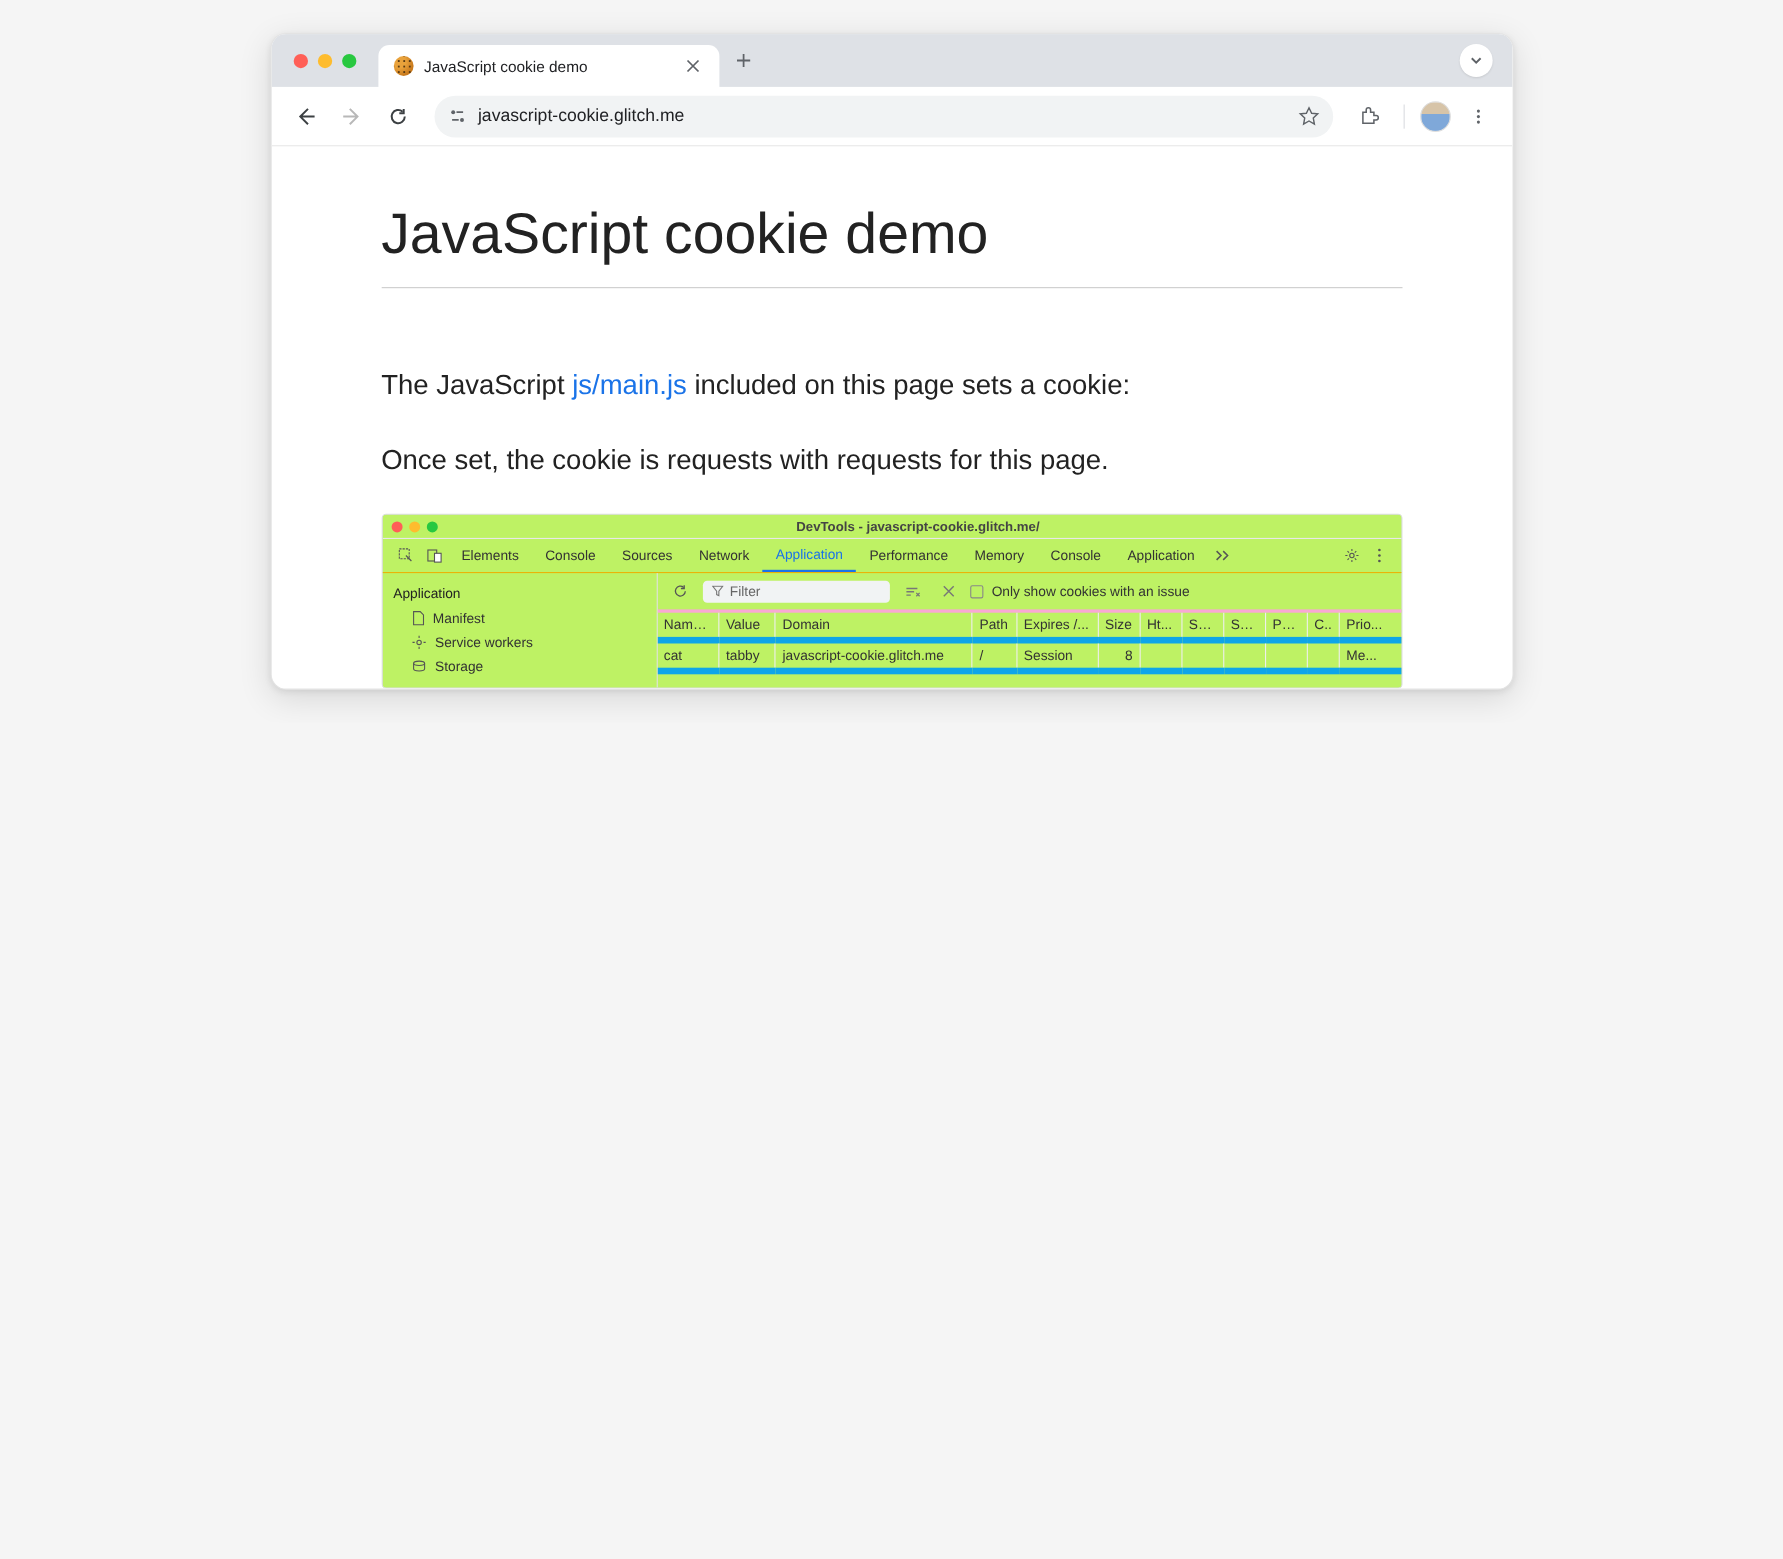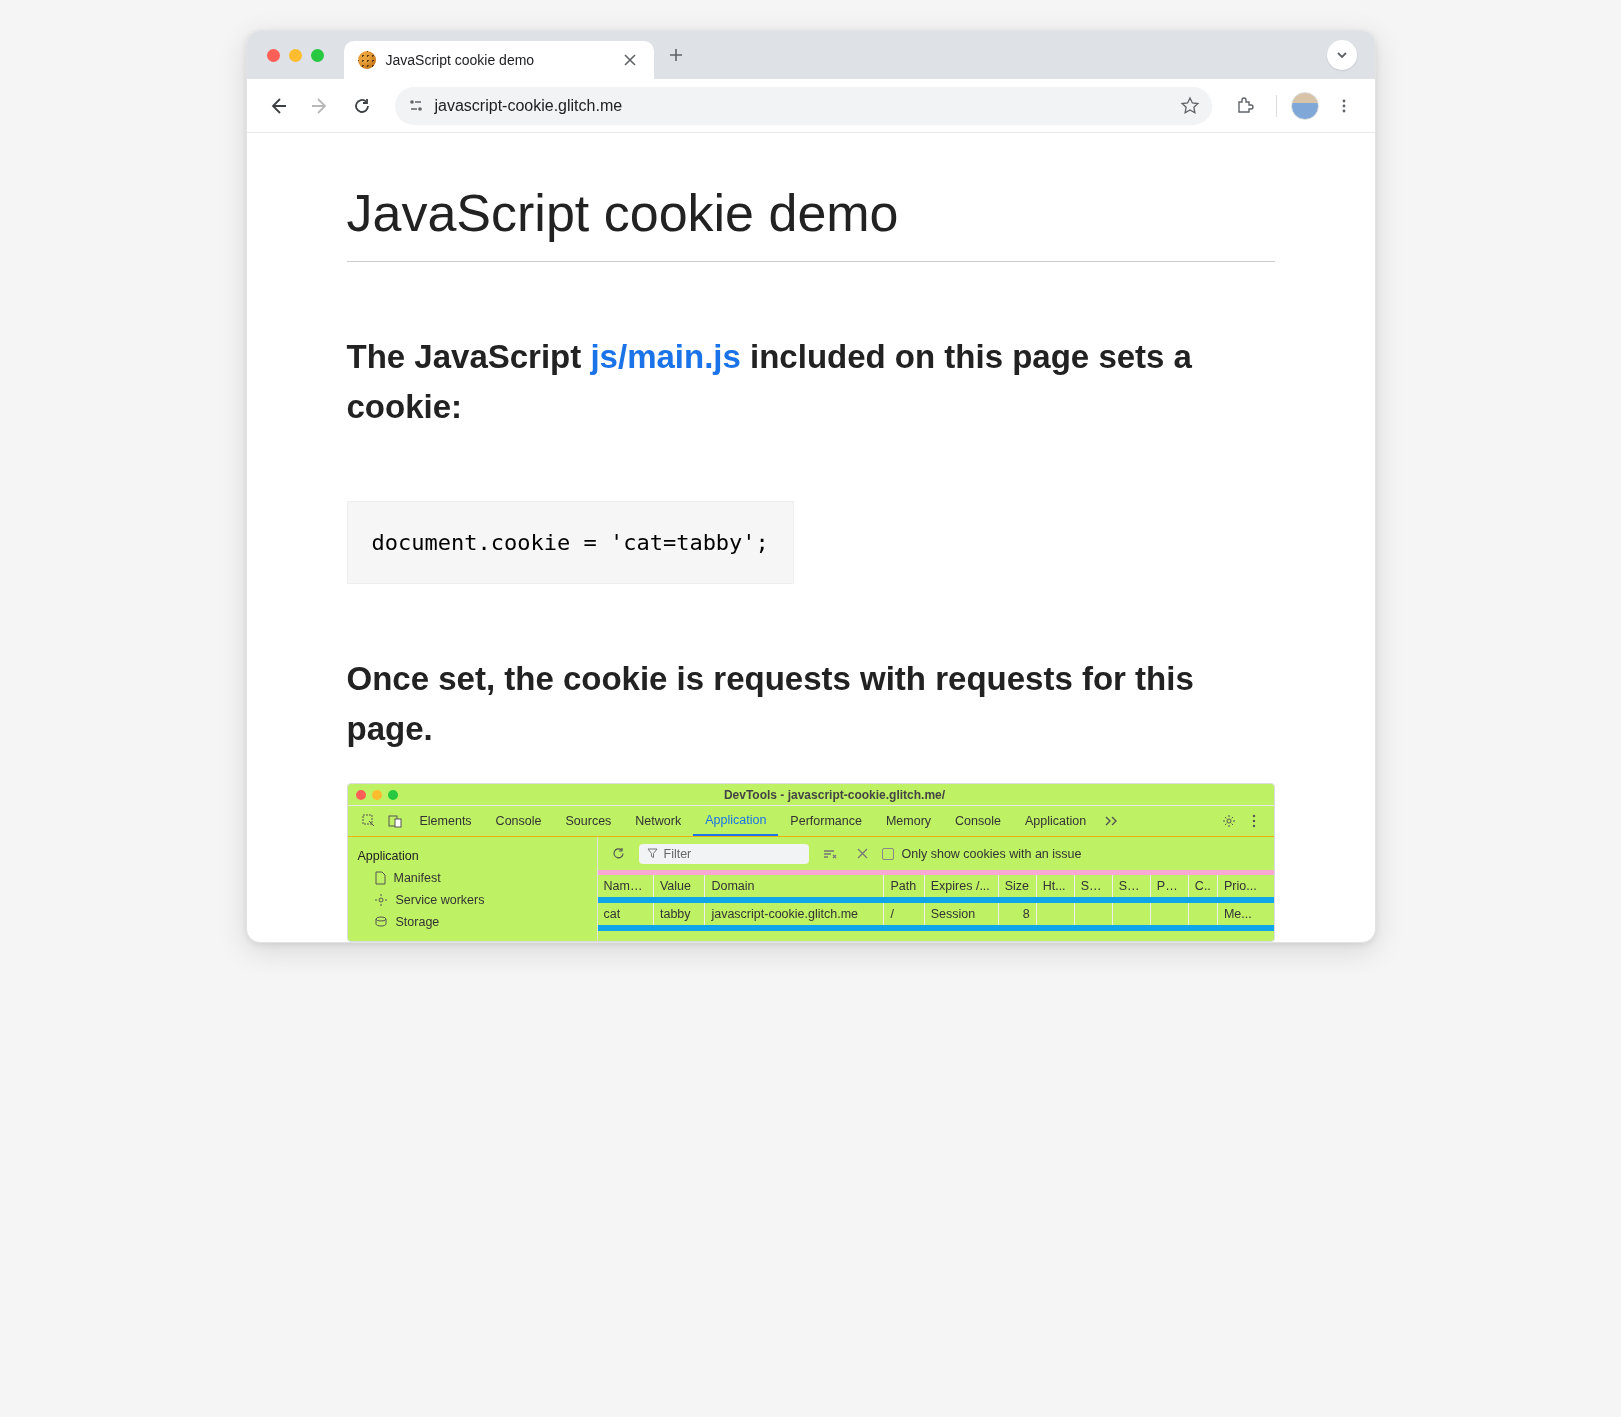"The JavaScript js/main.js included on" p.para { font-size: 33px -> 25px; font-weight: bold -> none }
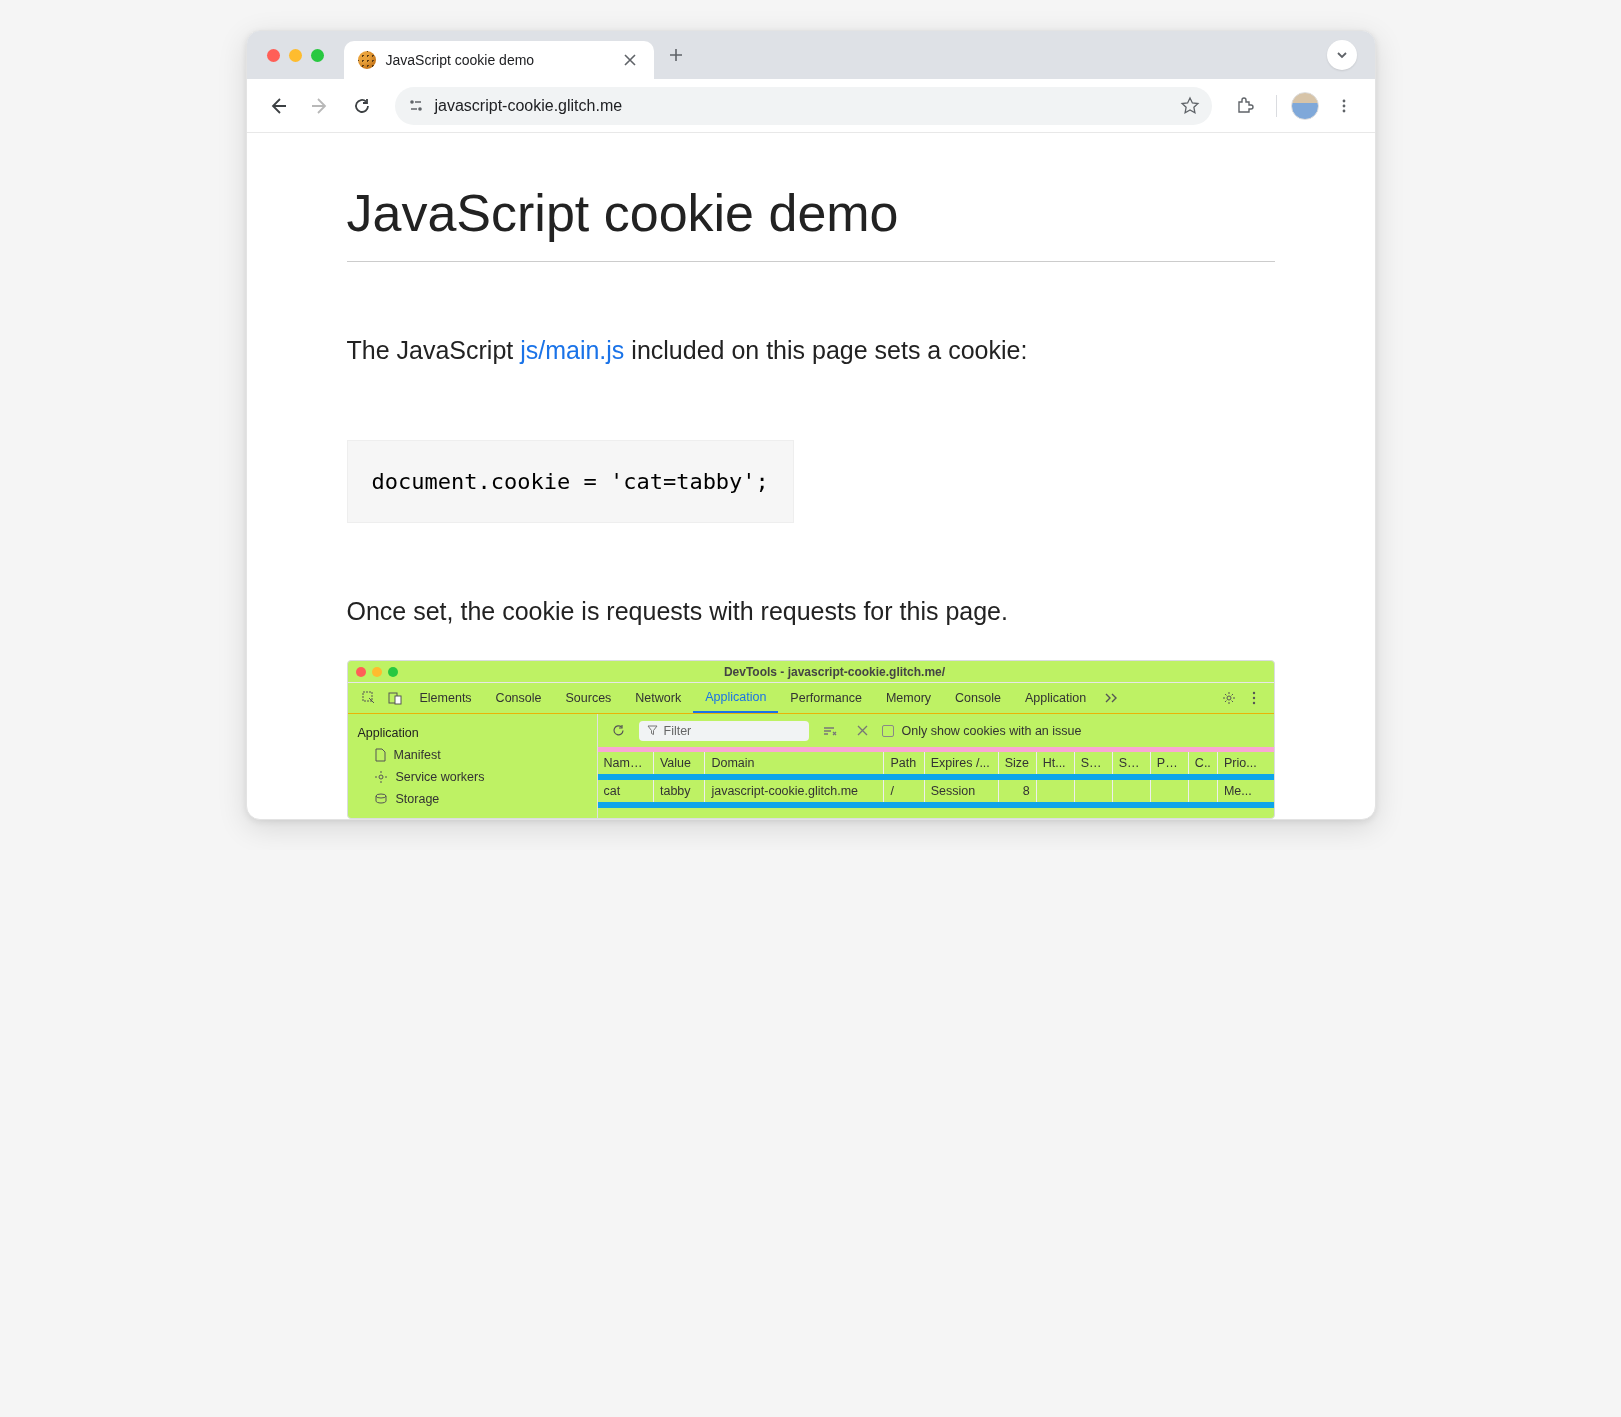"document.cookie = 'cat=tabby';" div.code-block { html: <div>document.cookie = 'cat=tabby';</div> -> none }
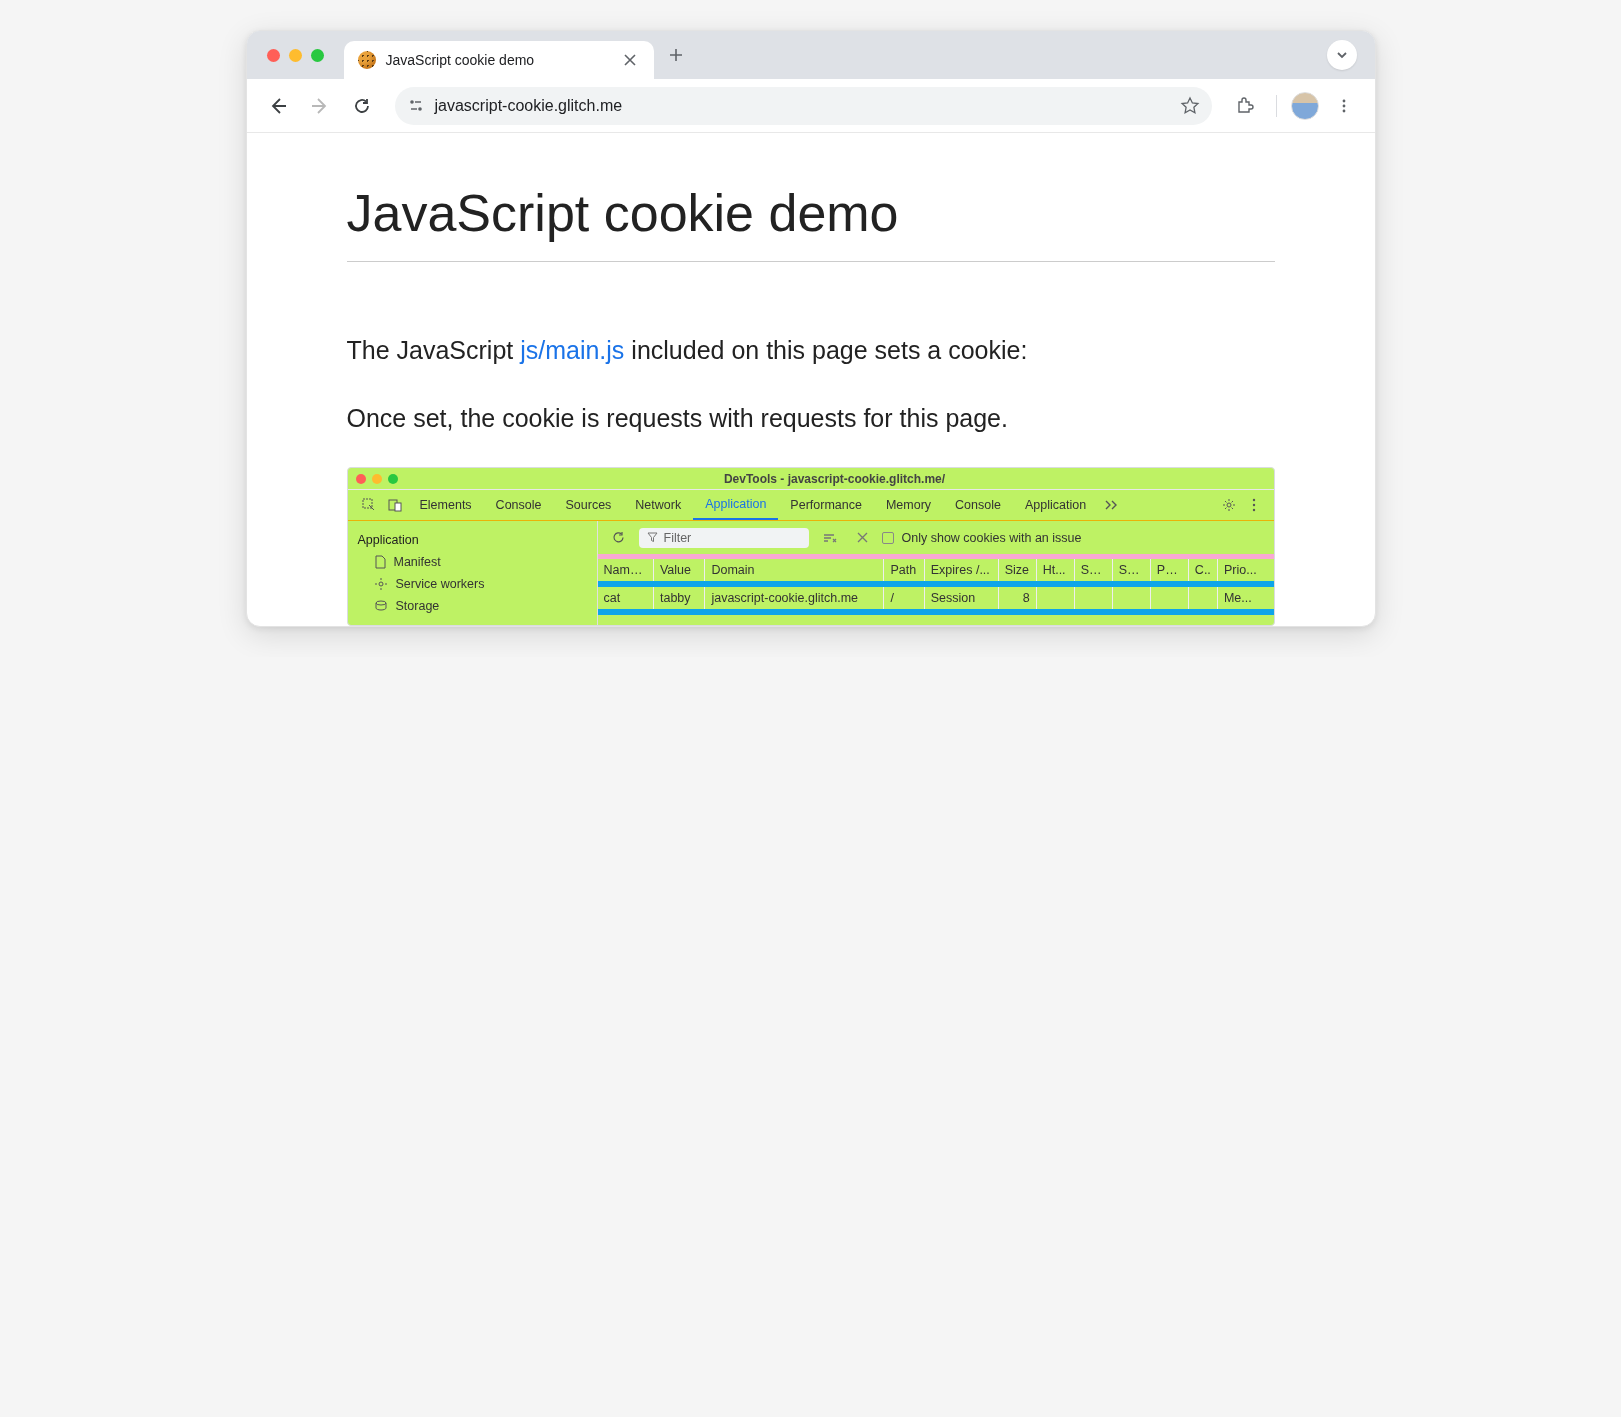"Filter" .dt-filterbar { border-bottom: 5px solid #f9a8d4 -> 3px solid #f9a8d4 }
